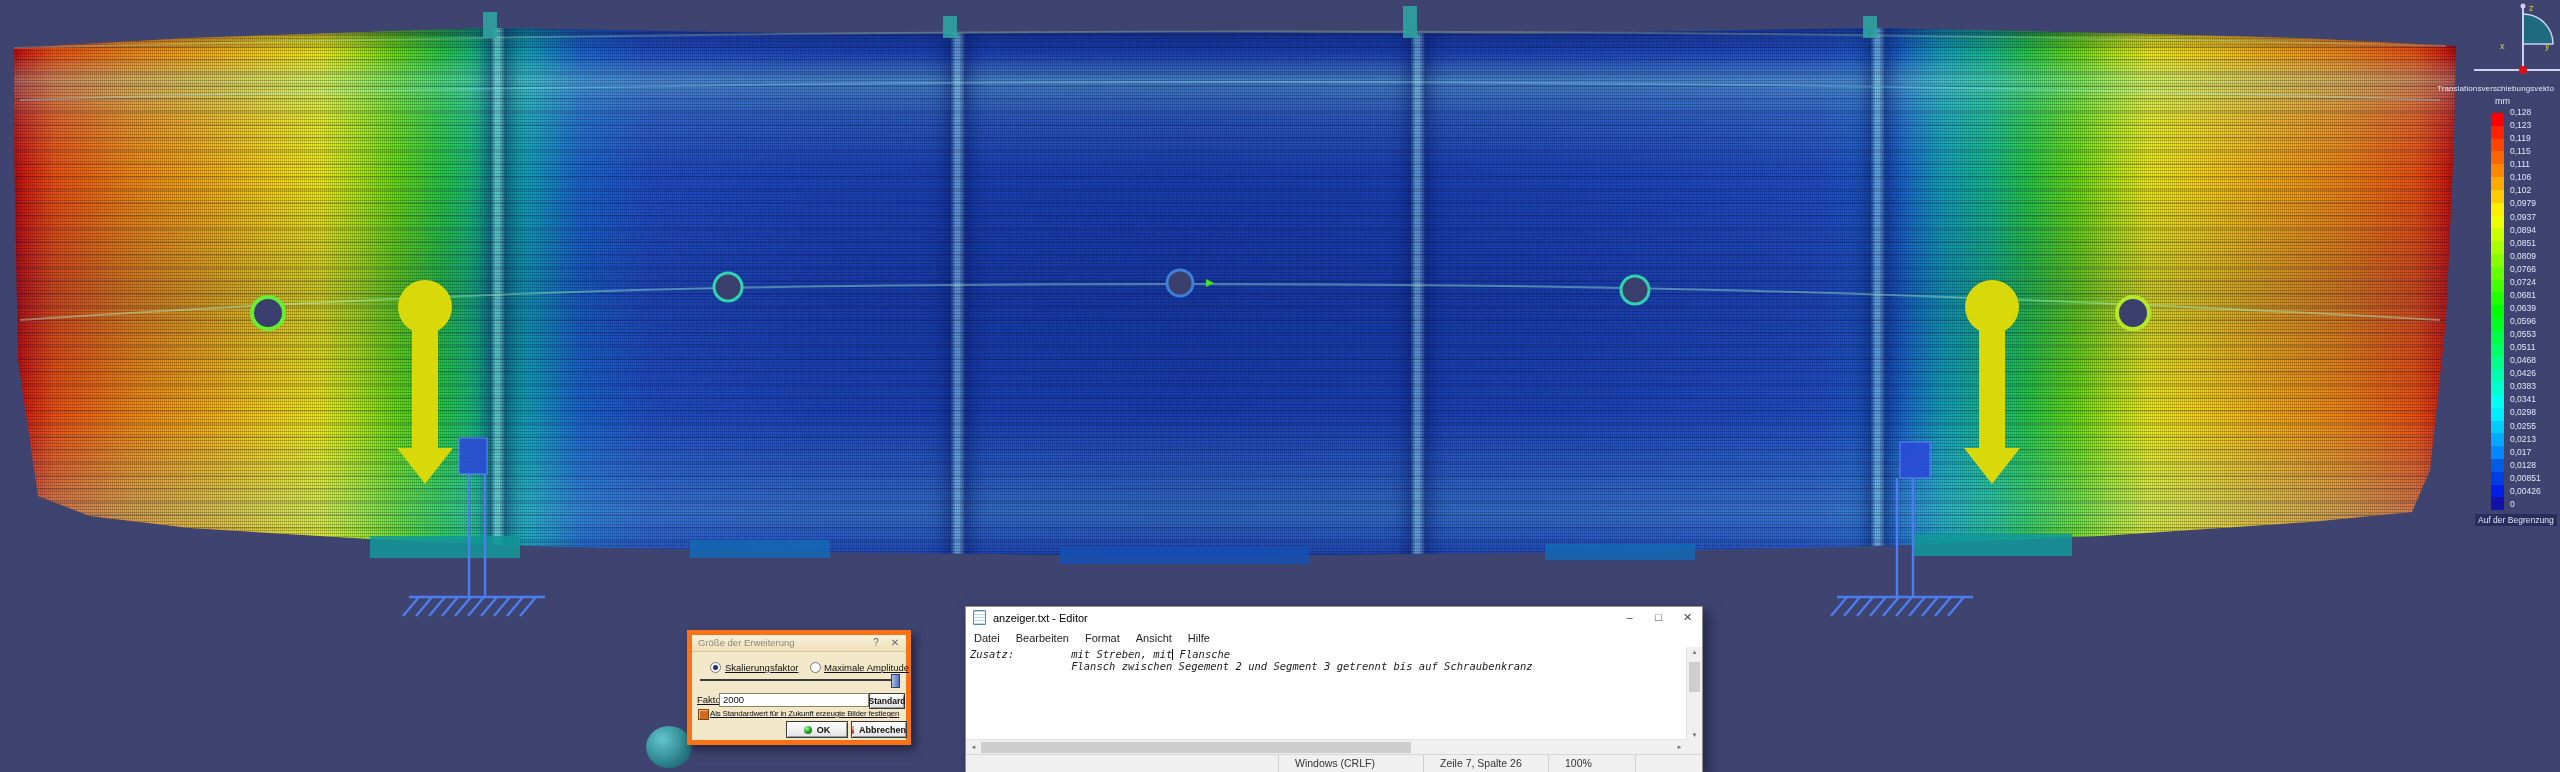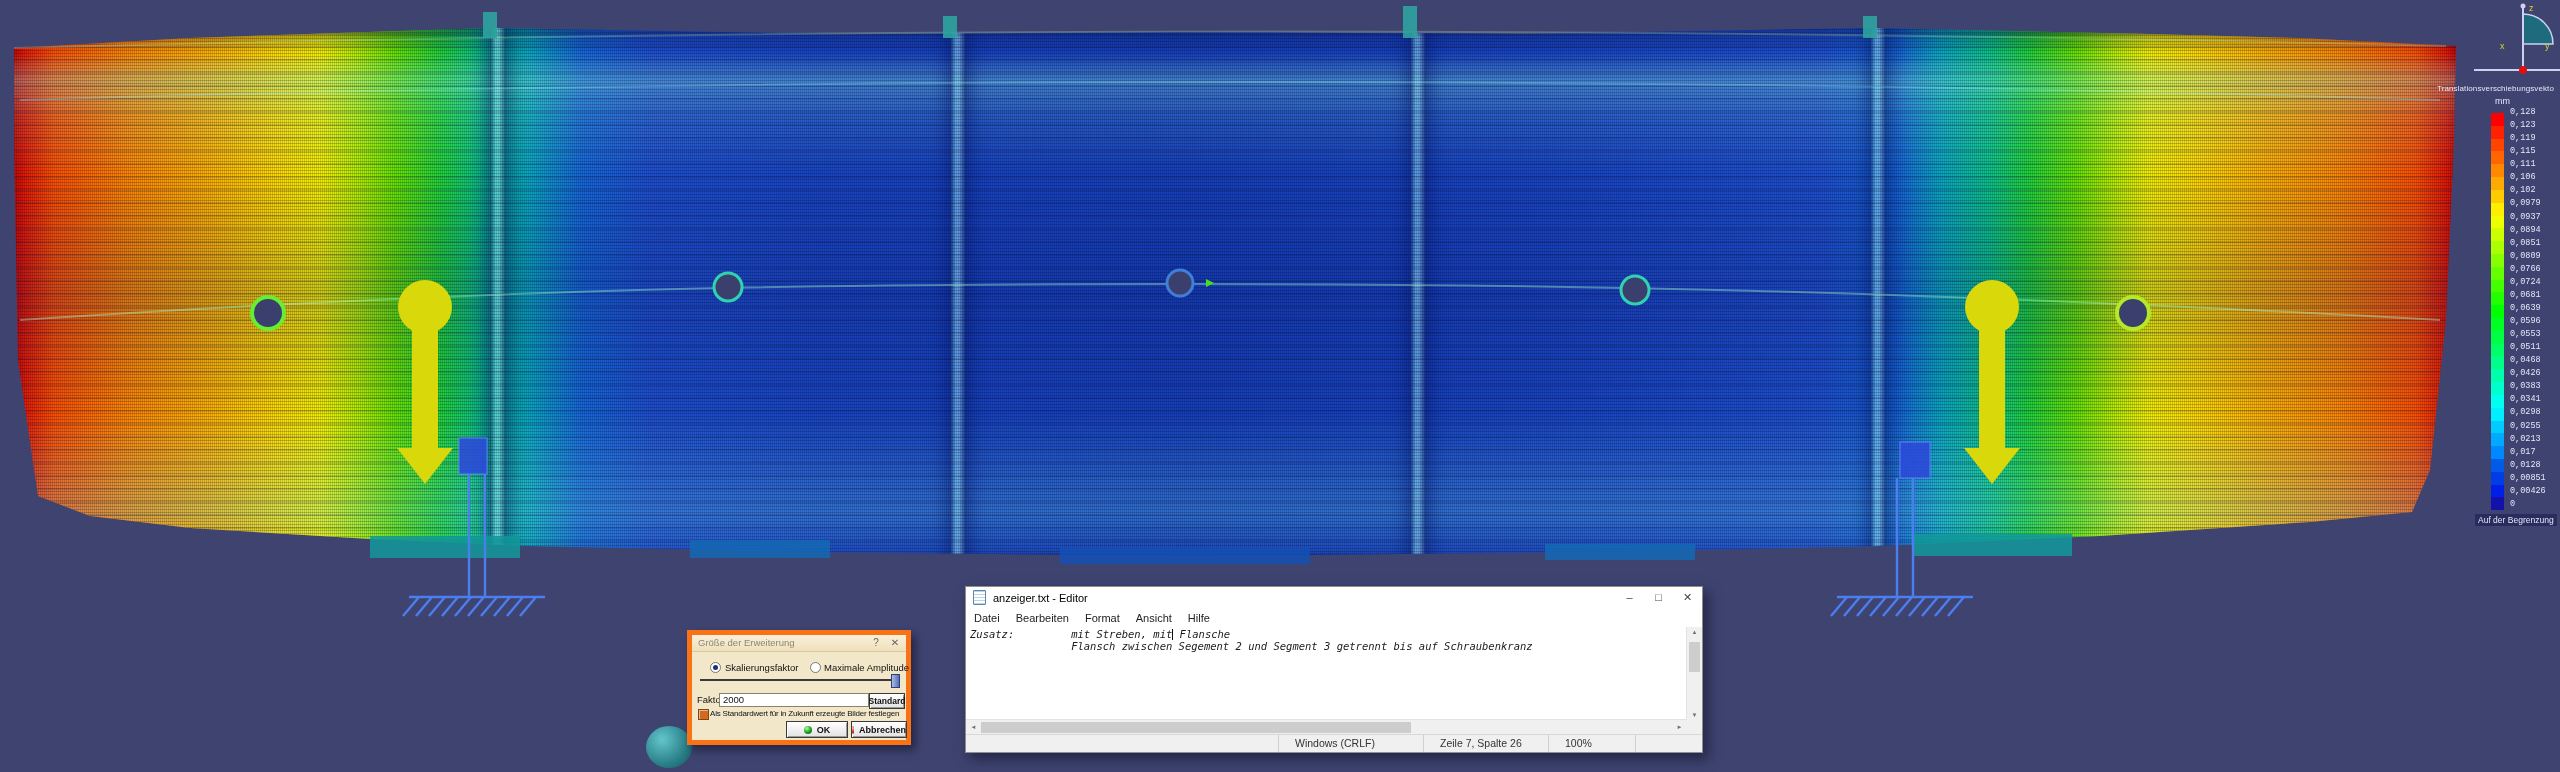"0,128" .lgv { font-family: Liberation Mono, monospace -> none }
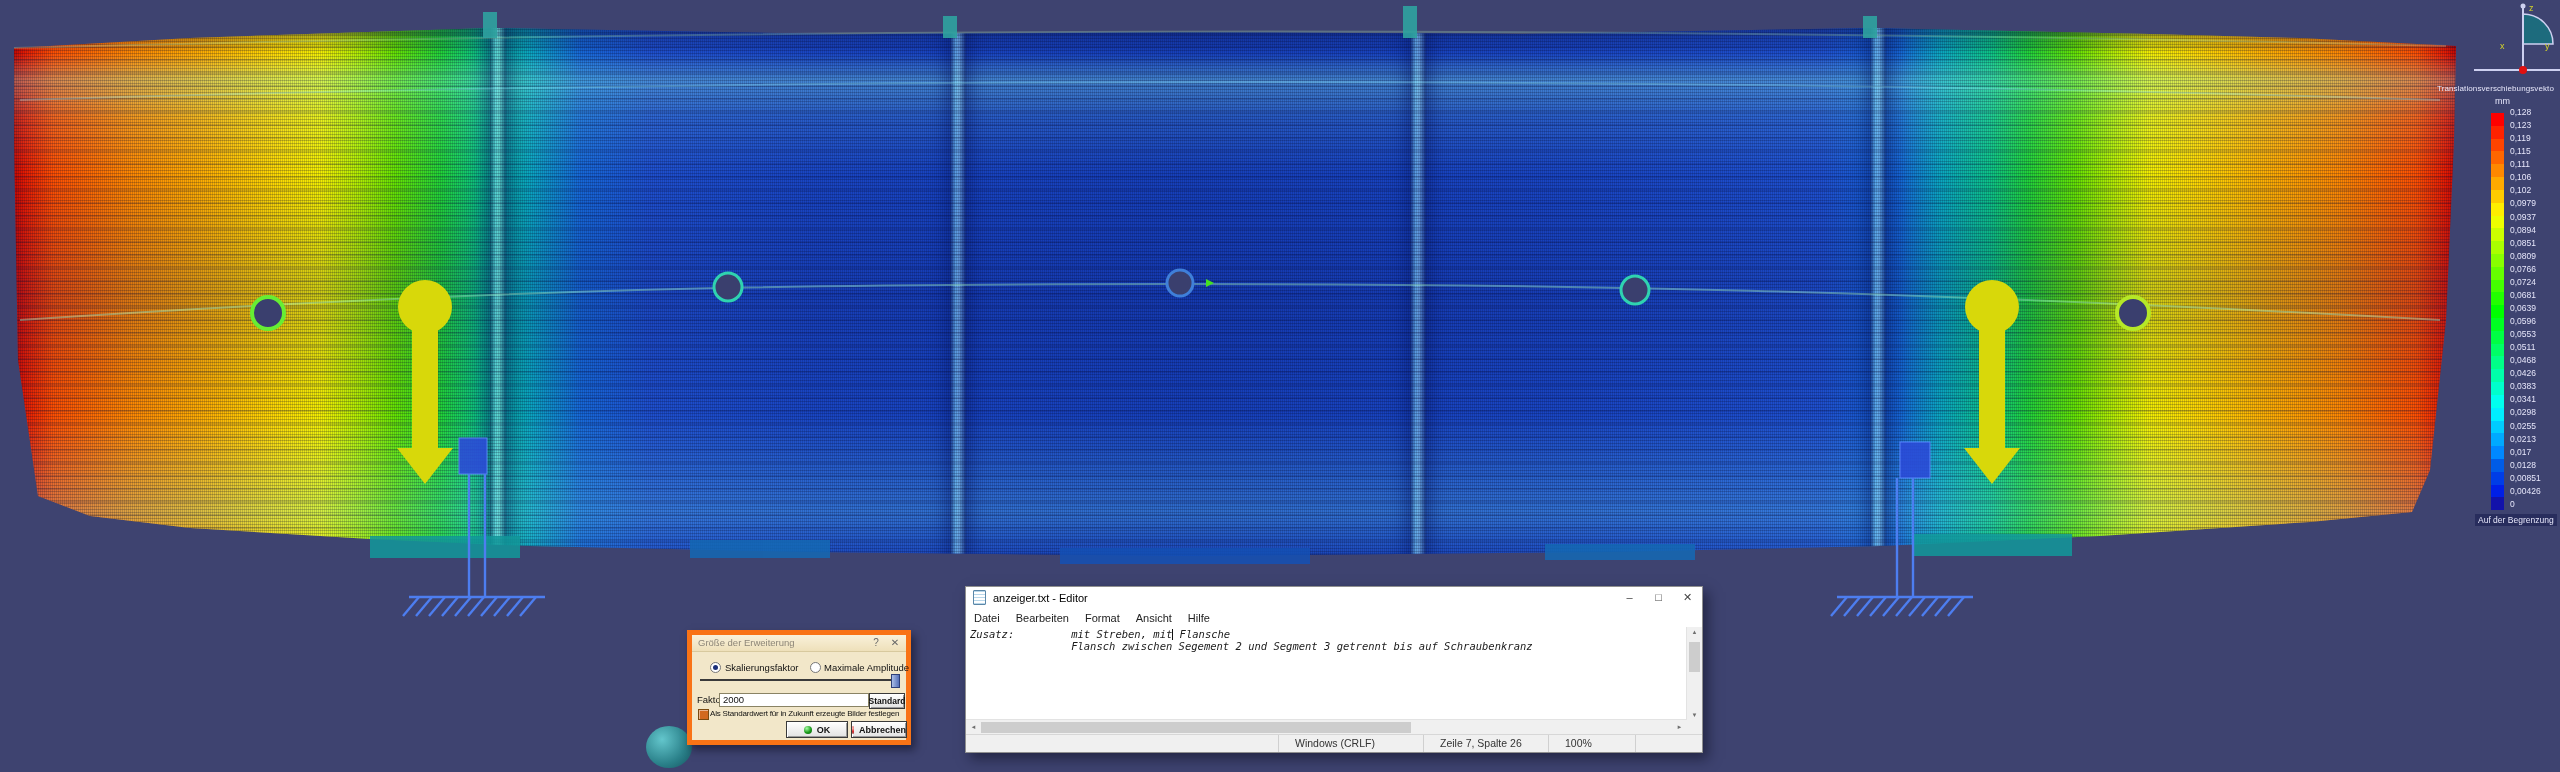"anzeiger.txt - Editor" .np { top: 586px -> 606px }
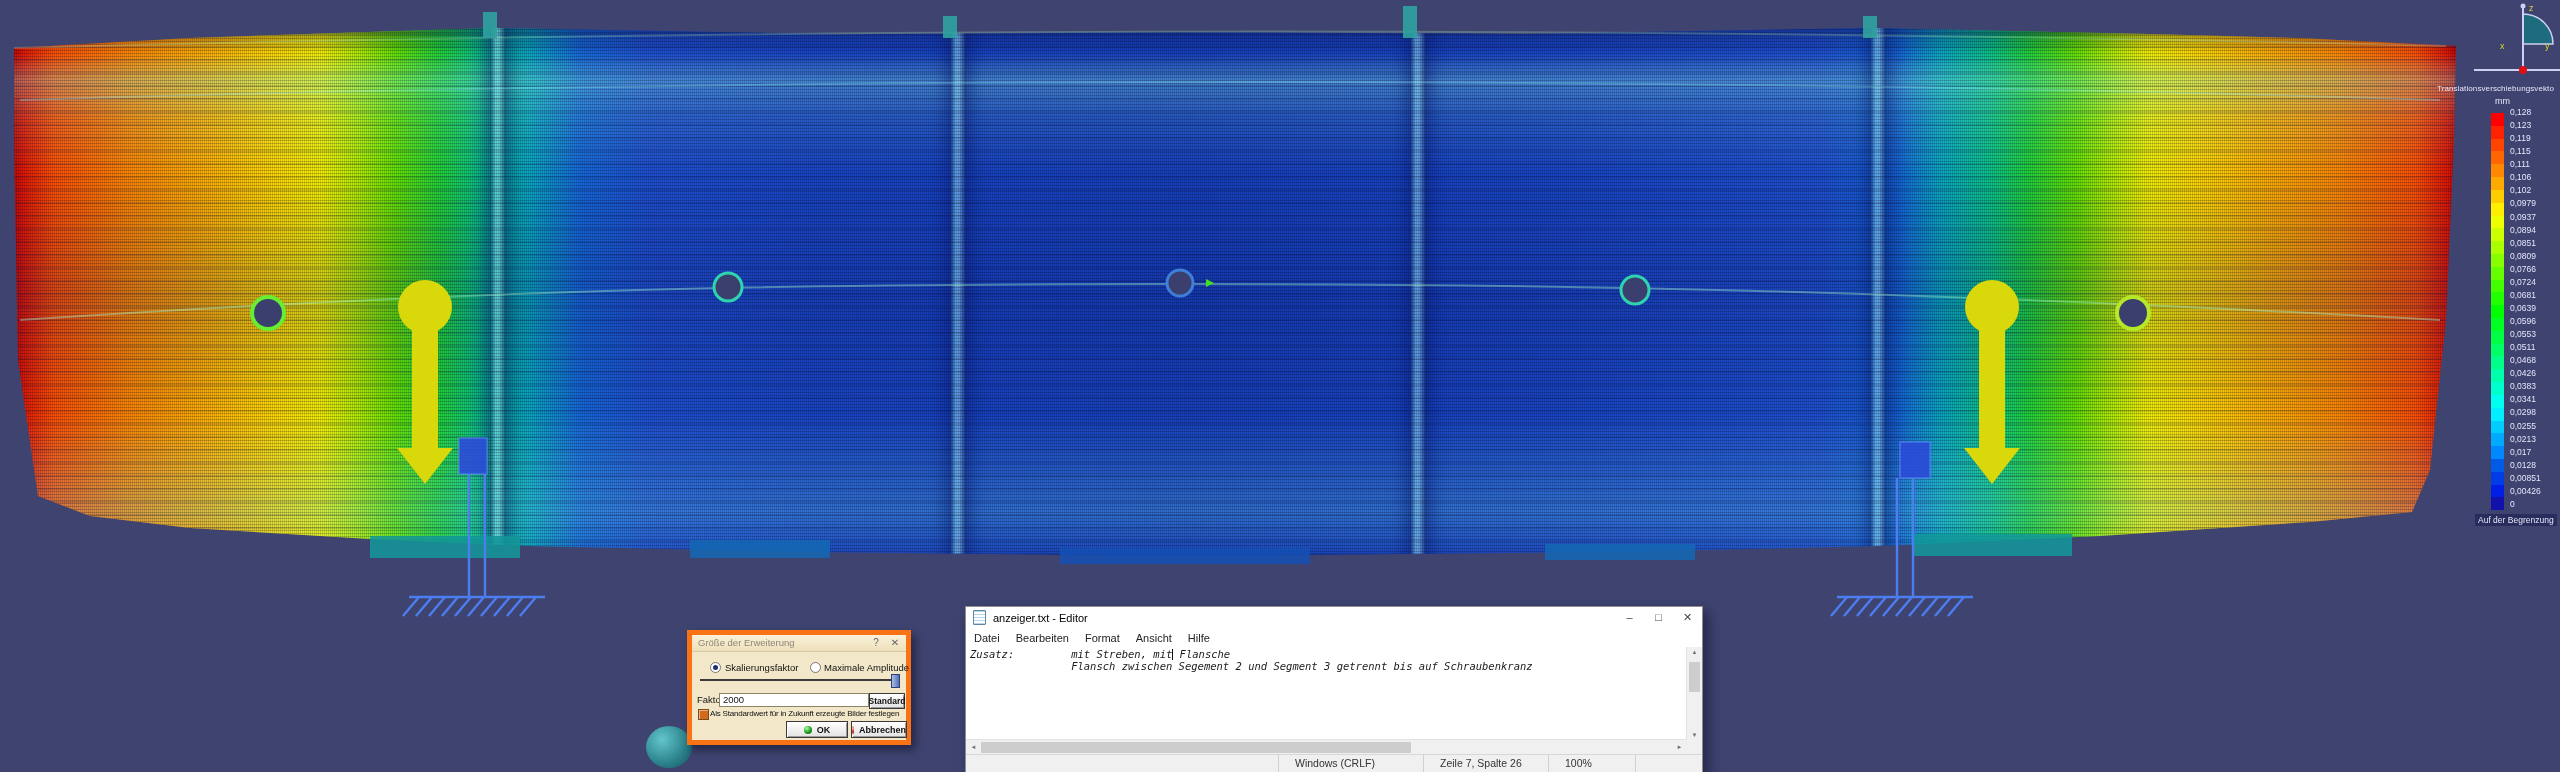"Skalierungsfaktor" .dlg-lbl { text-decoration: none -> underline }
